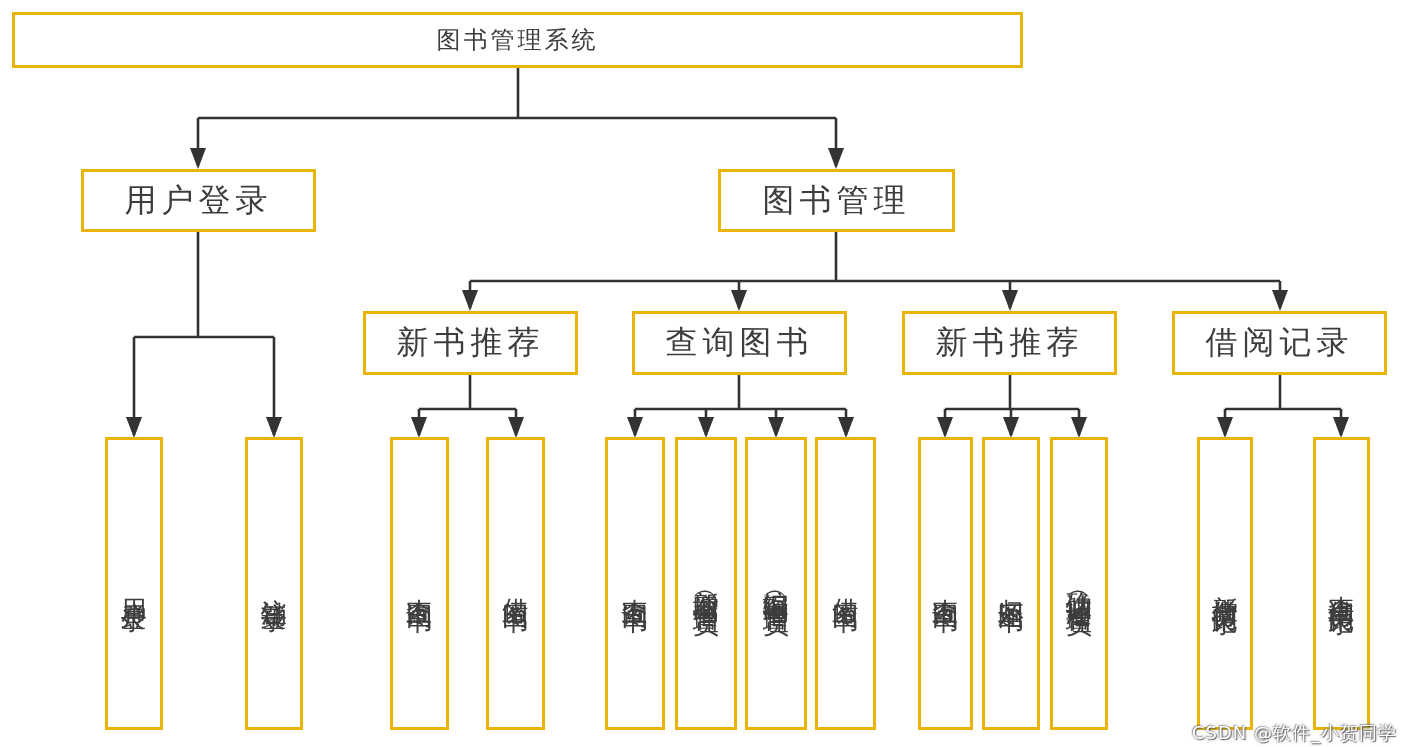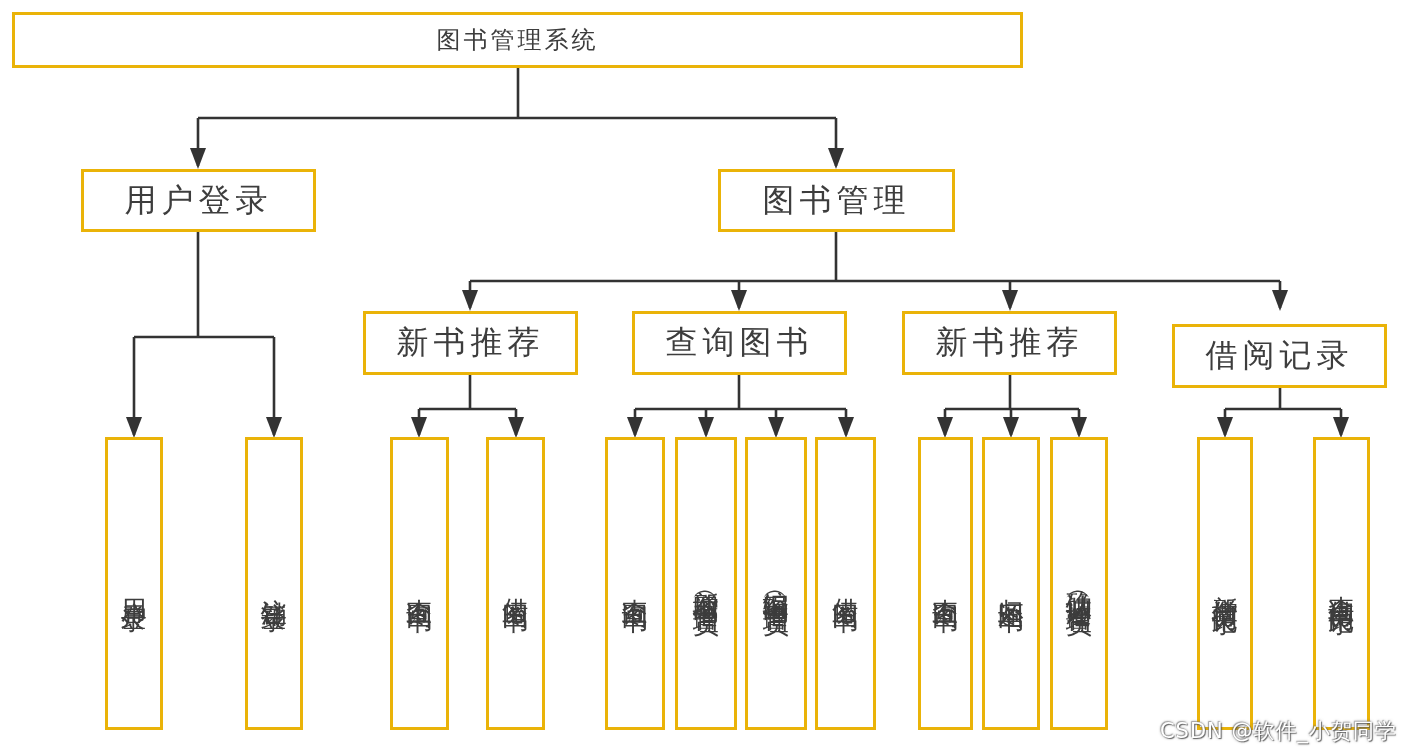"借阅记录" .n-br { margin-top: 13px -> none }
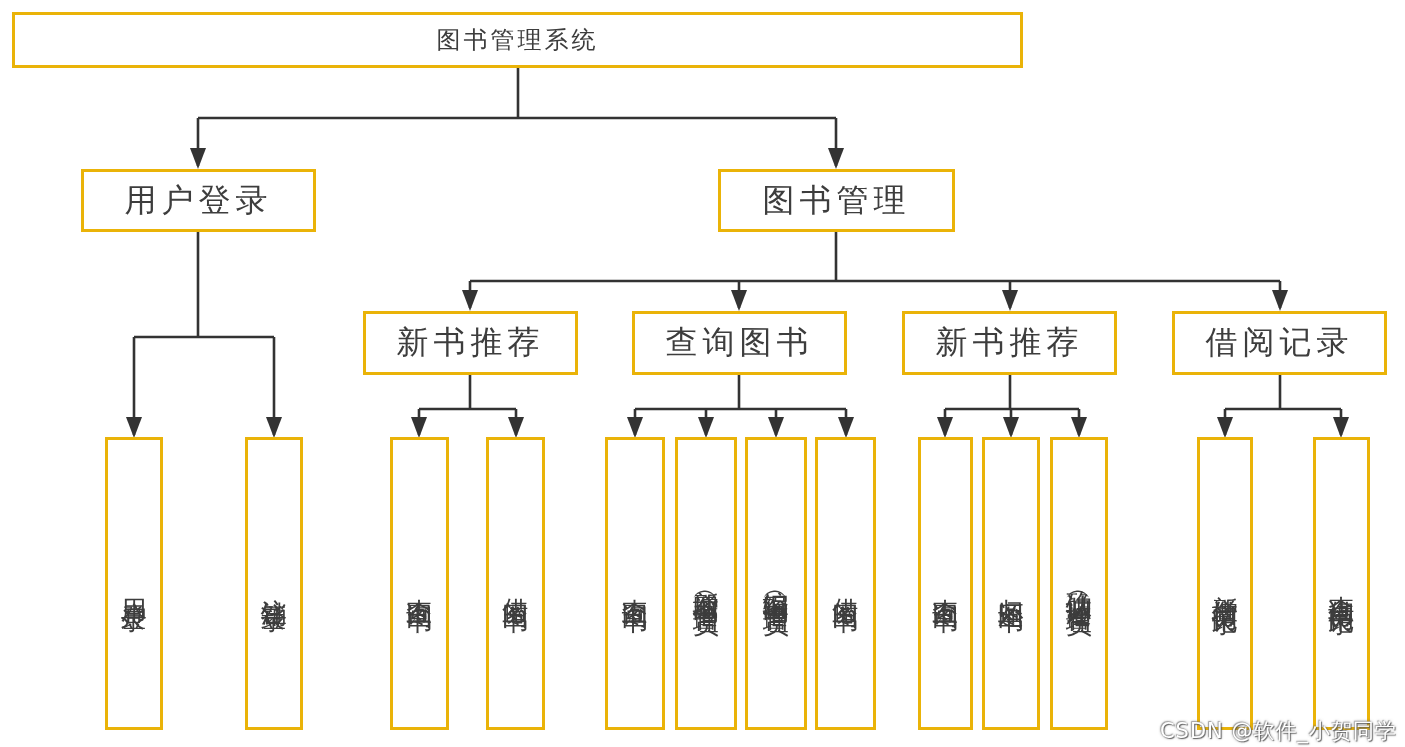"CSDN @软件_小贺同学" .watermark { font-size: 21px -> 18px }
